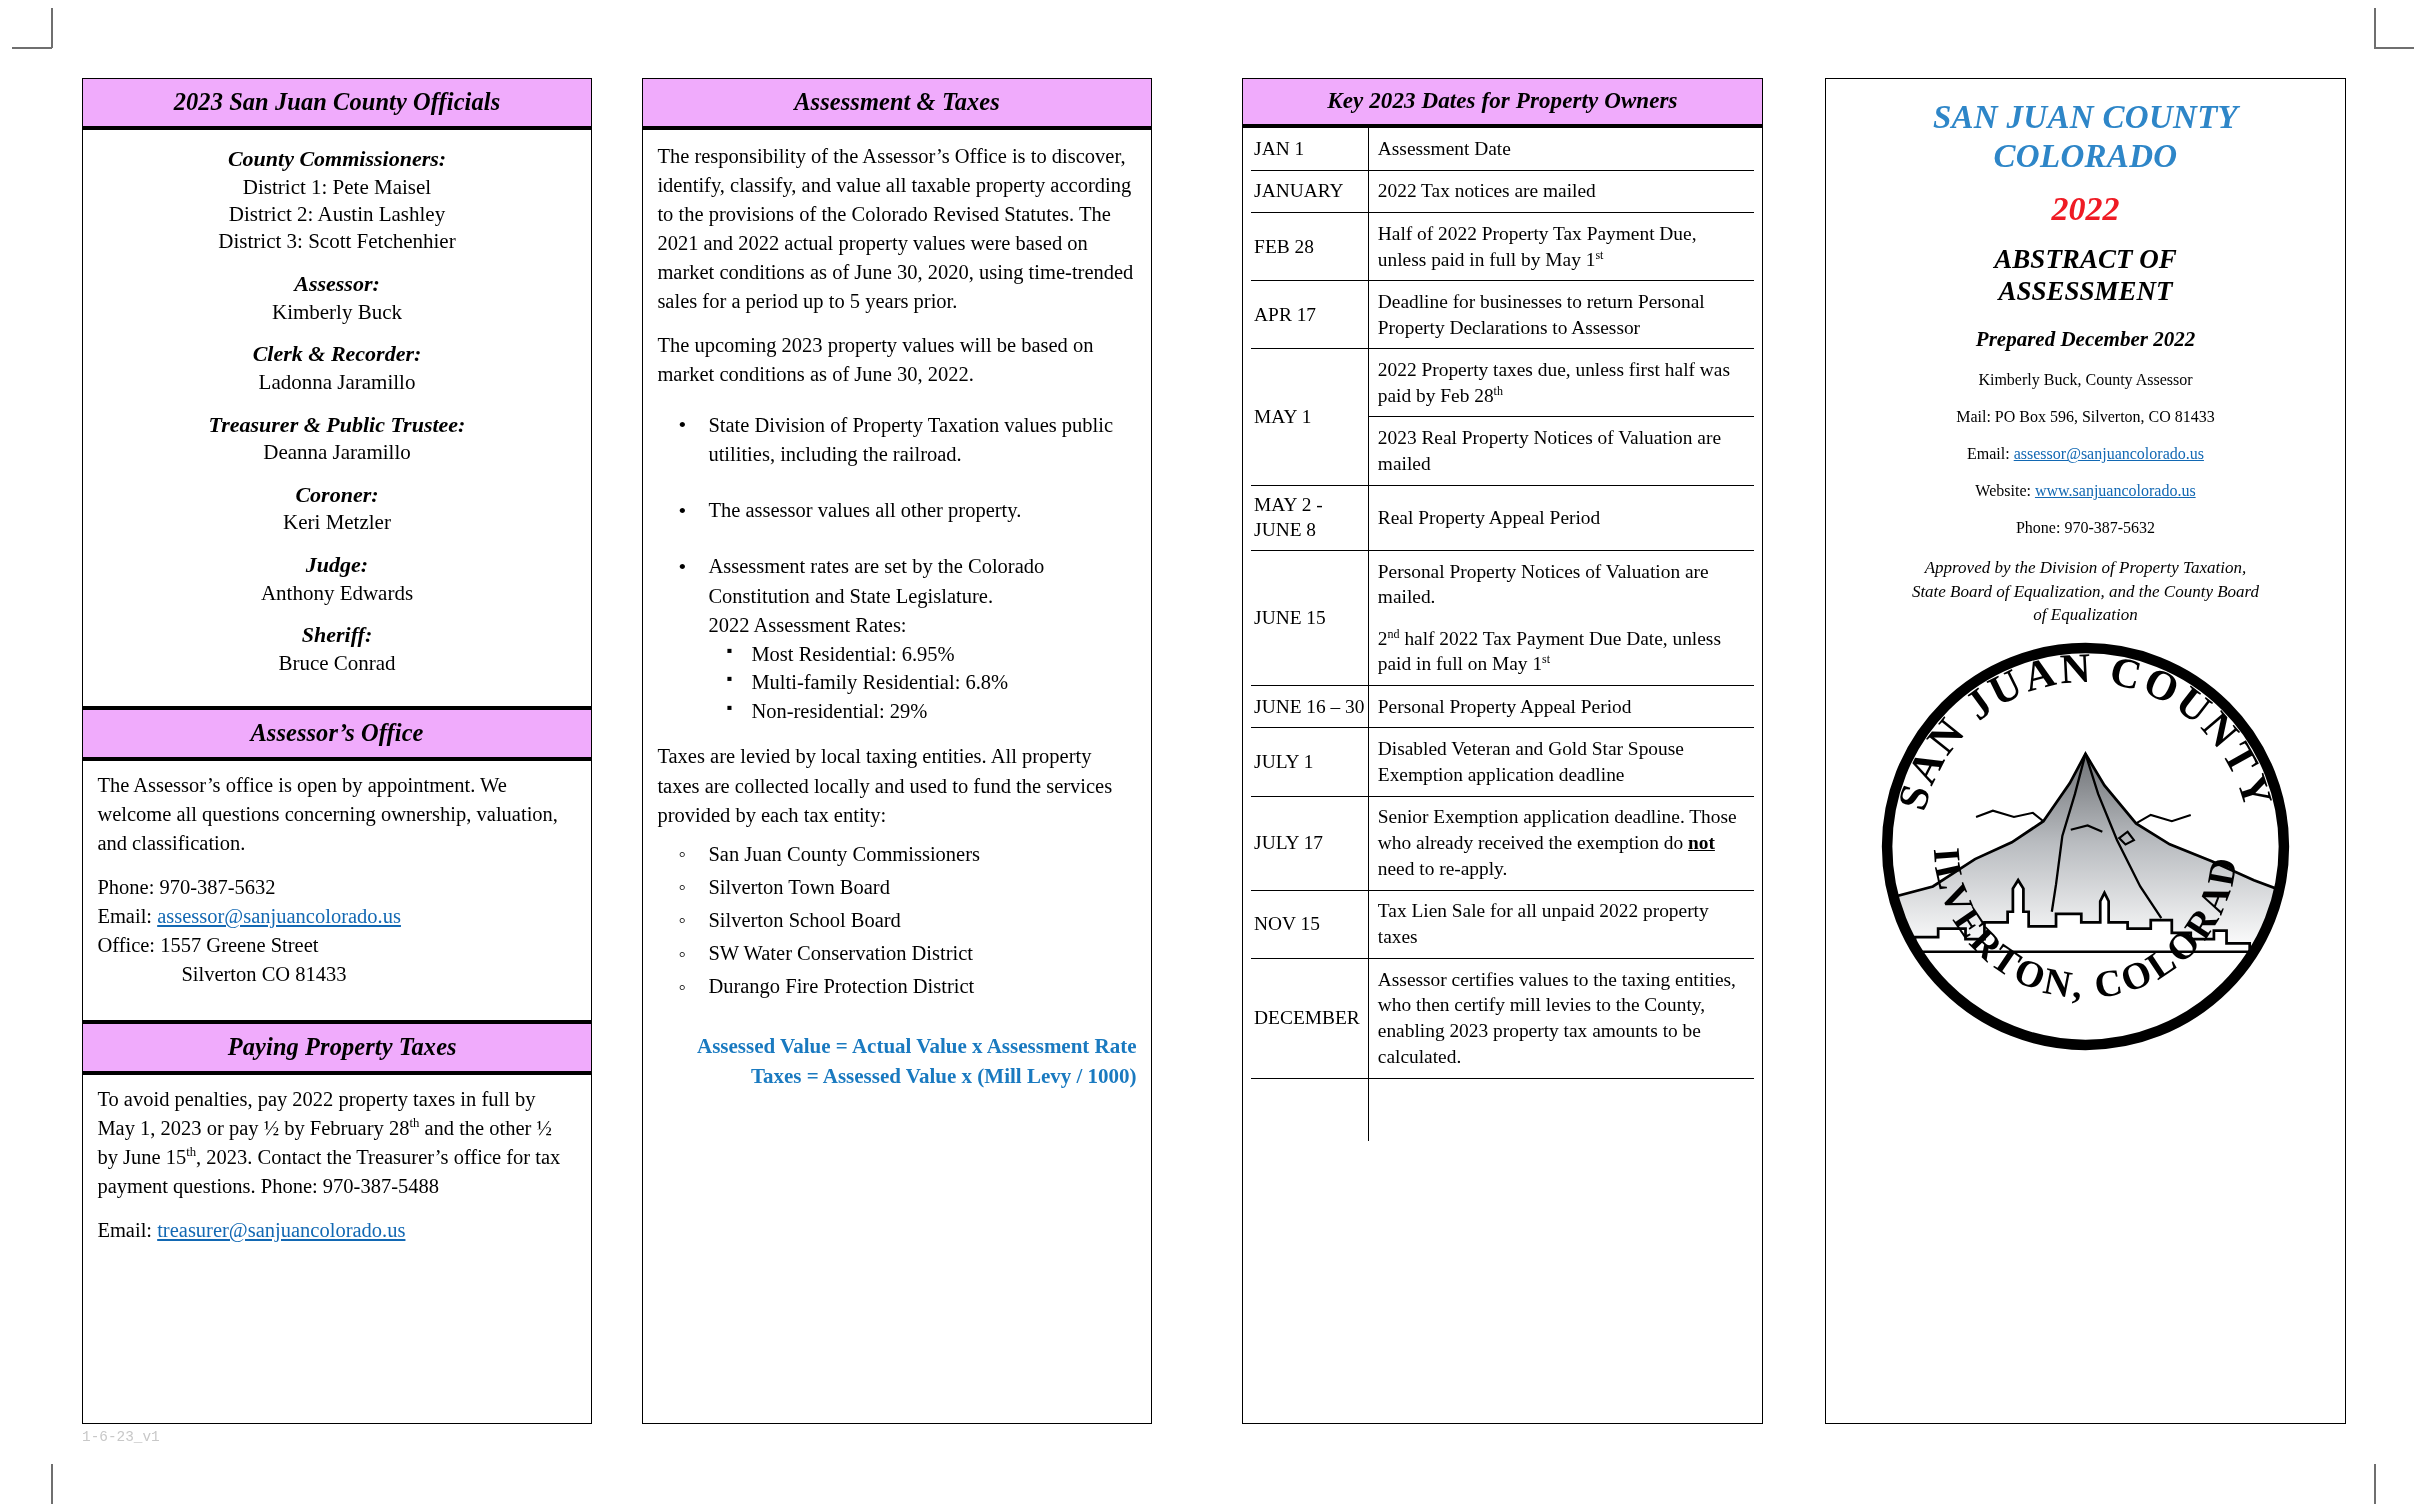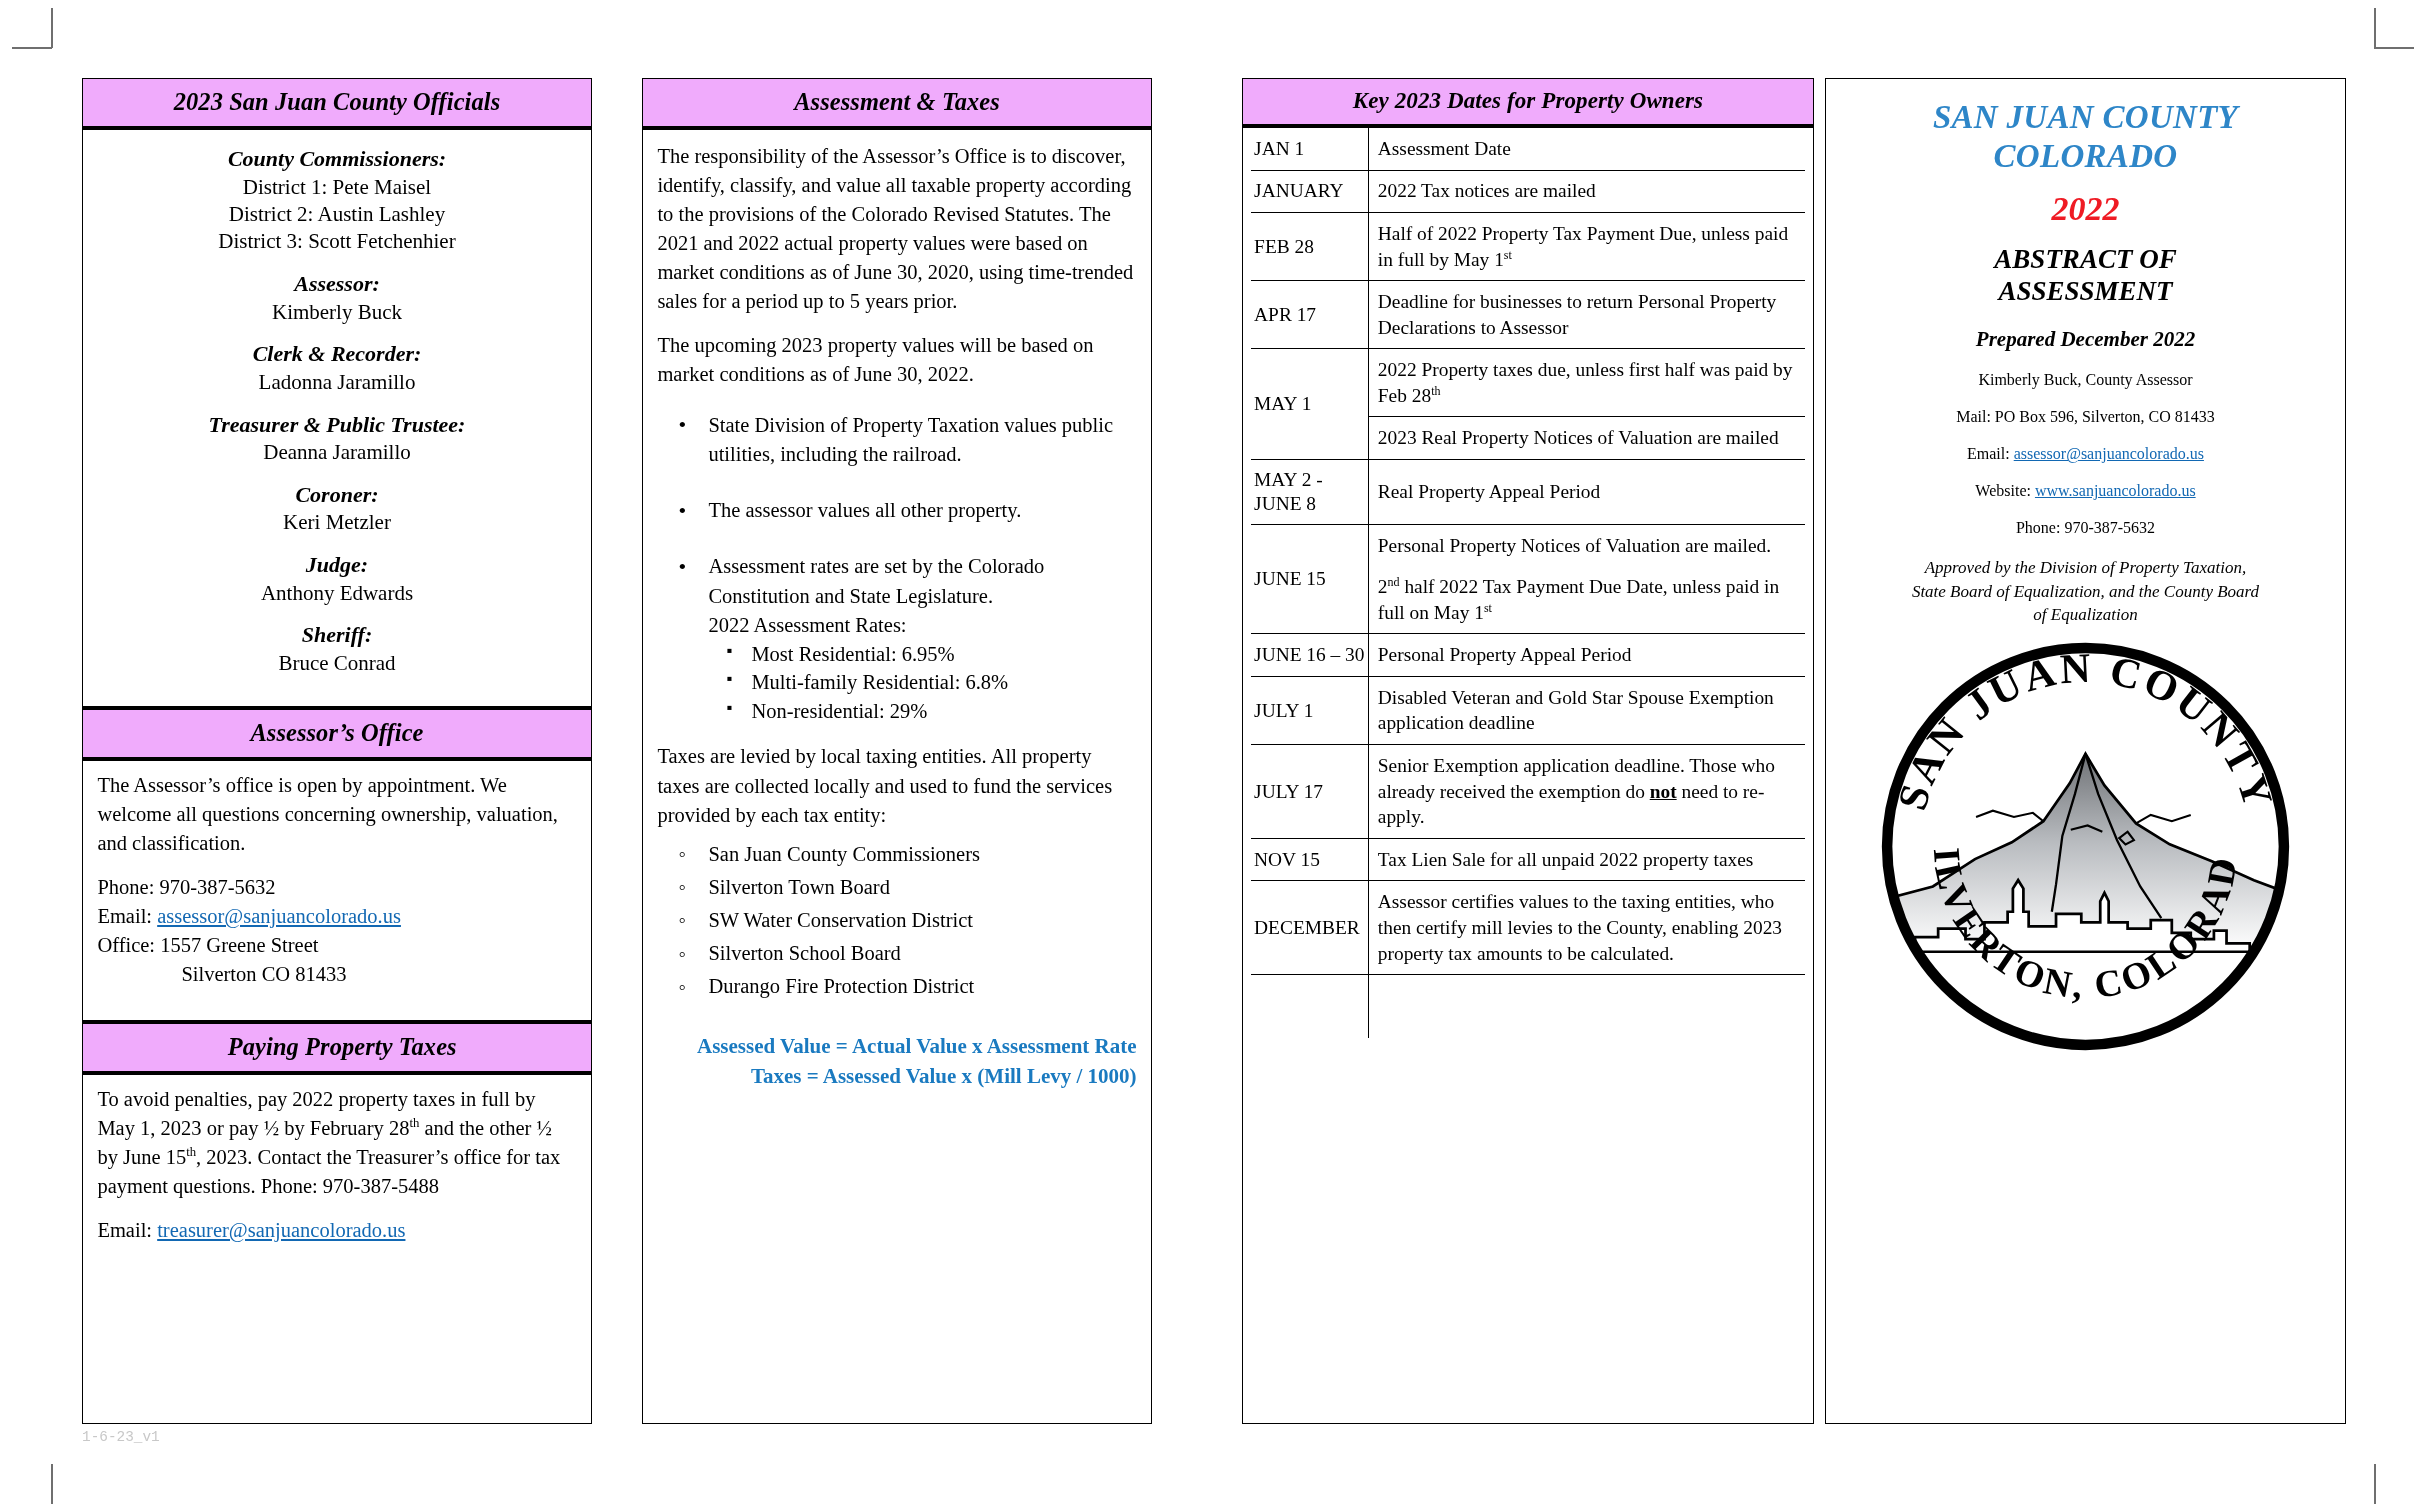"Key 2023 Dates for Property" div.panel { width: 572px -> 521px }
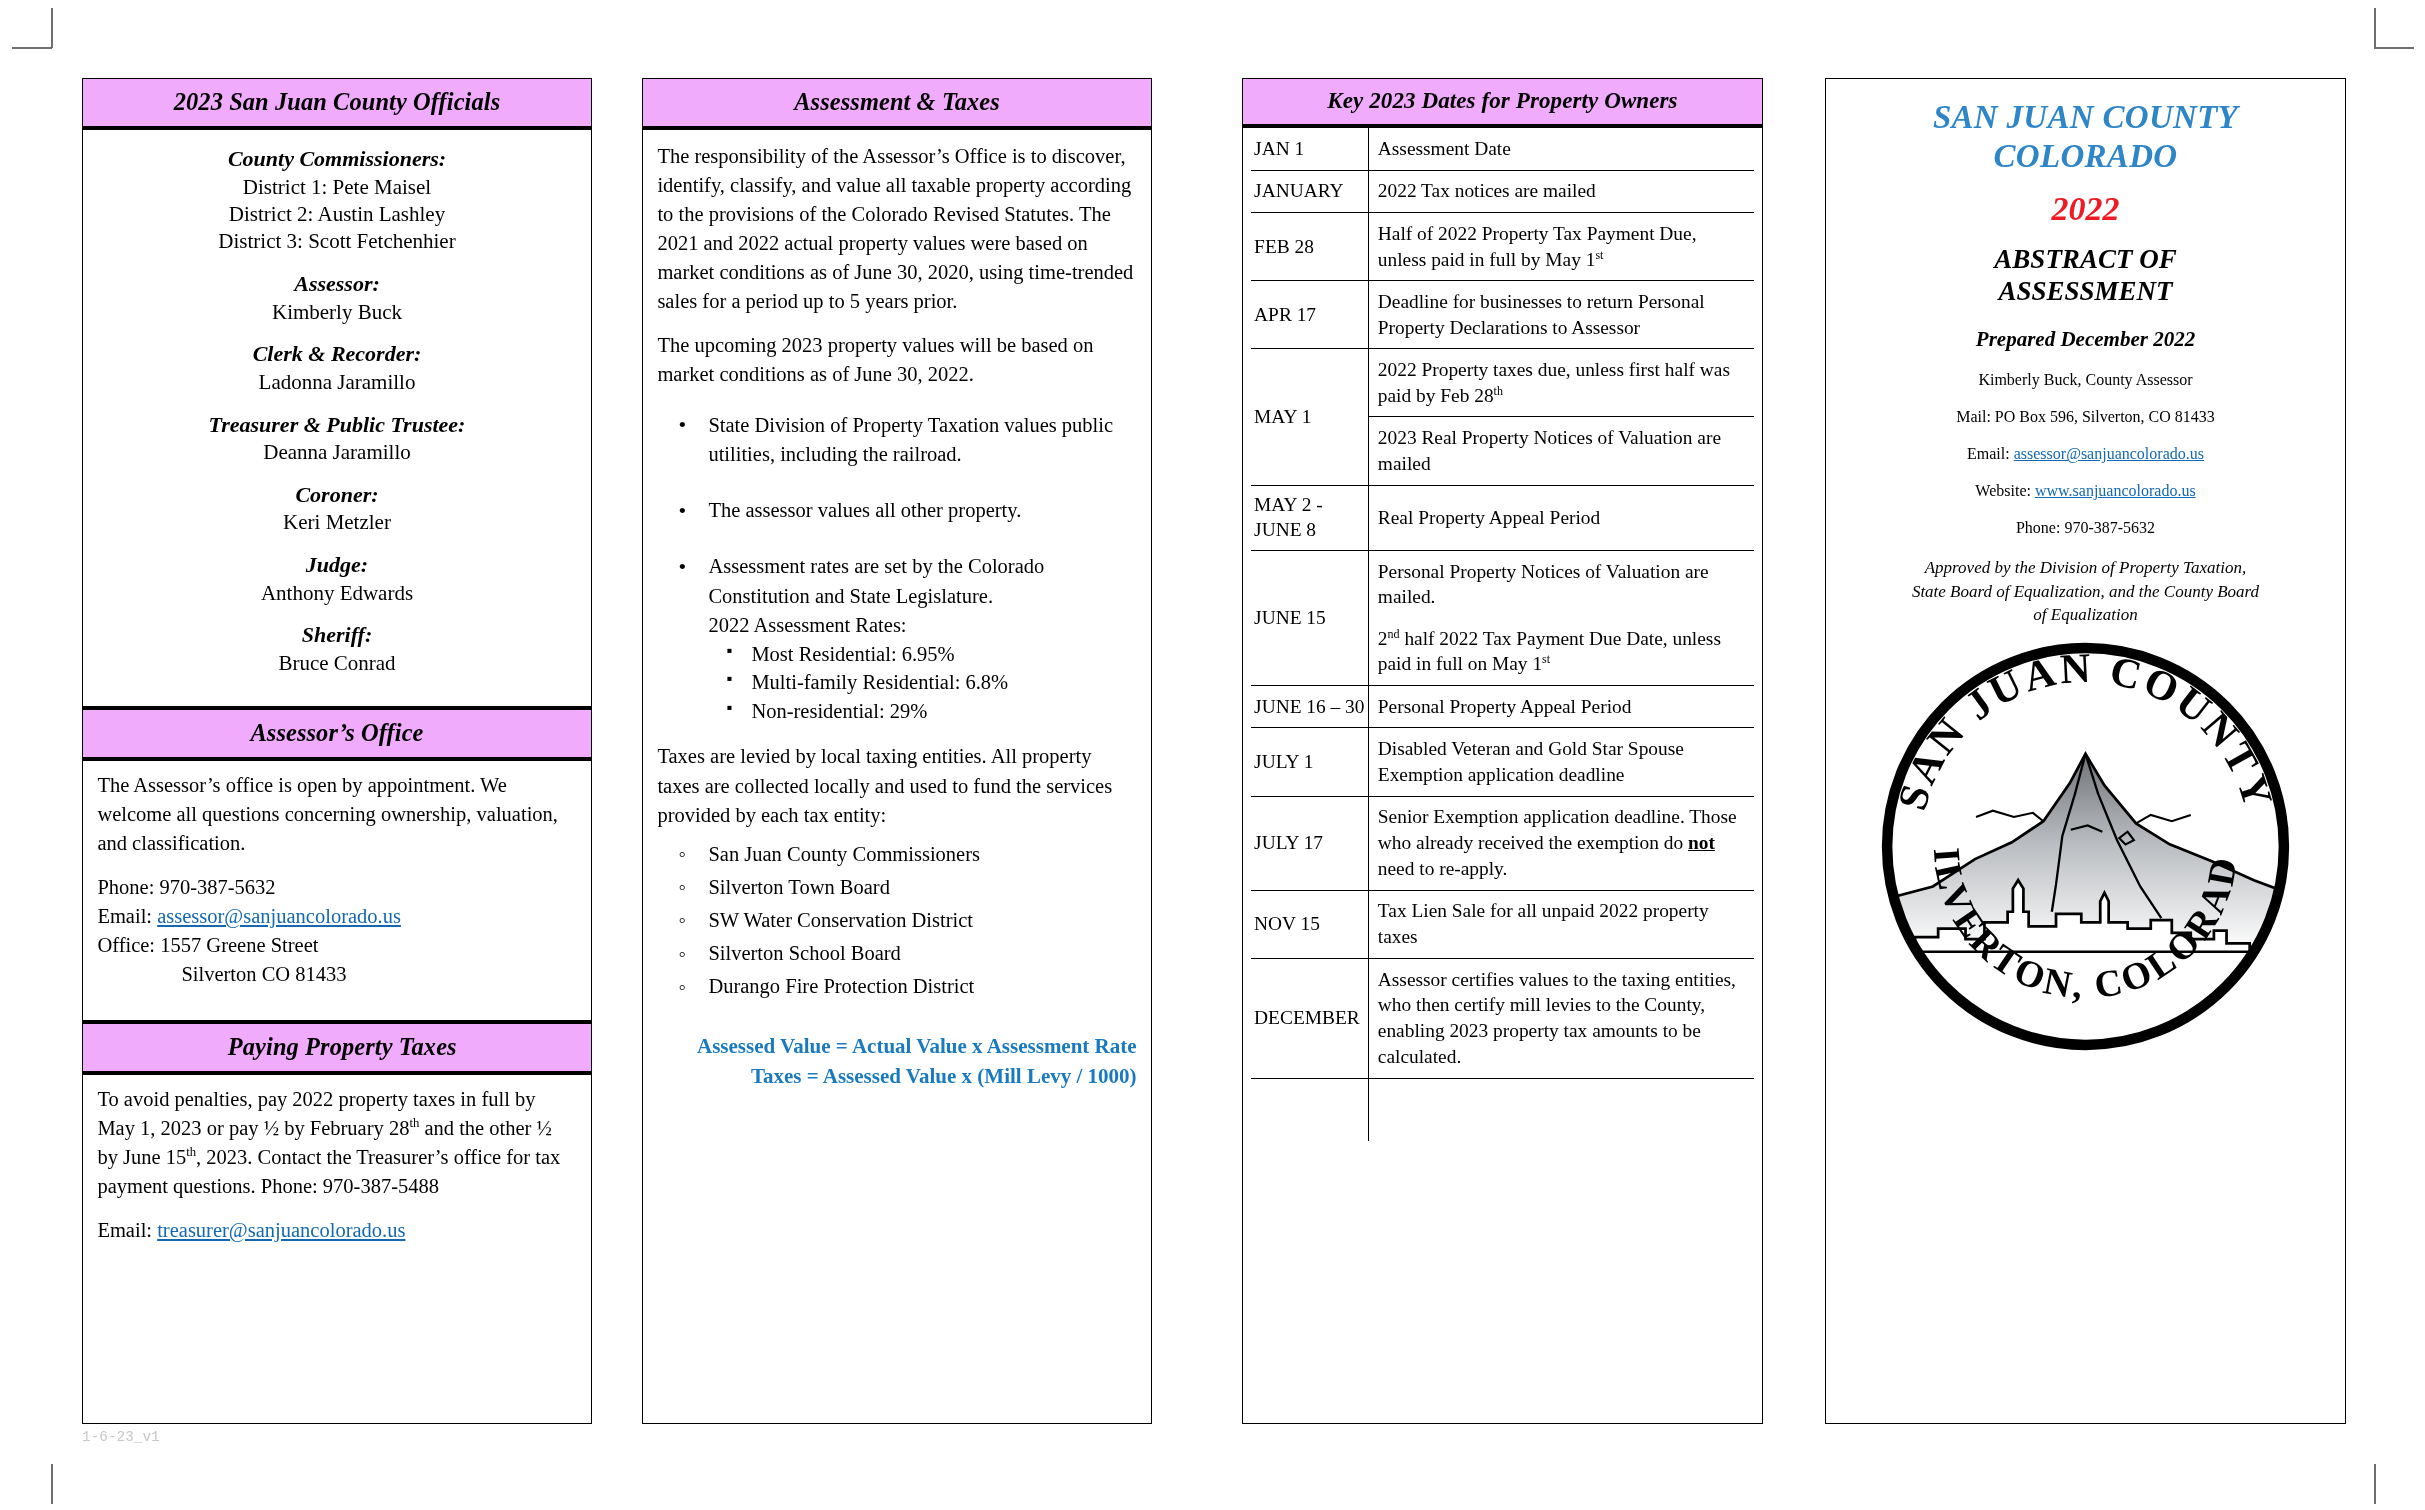"SW Water Conservation District" li { order: before "Silverton School Board" -> after "Silverton School Board" }
